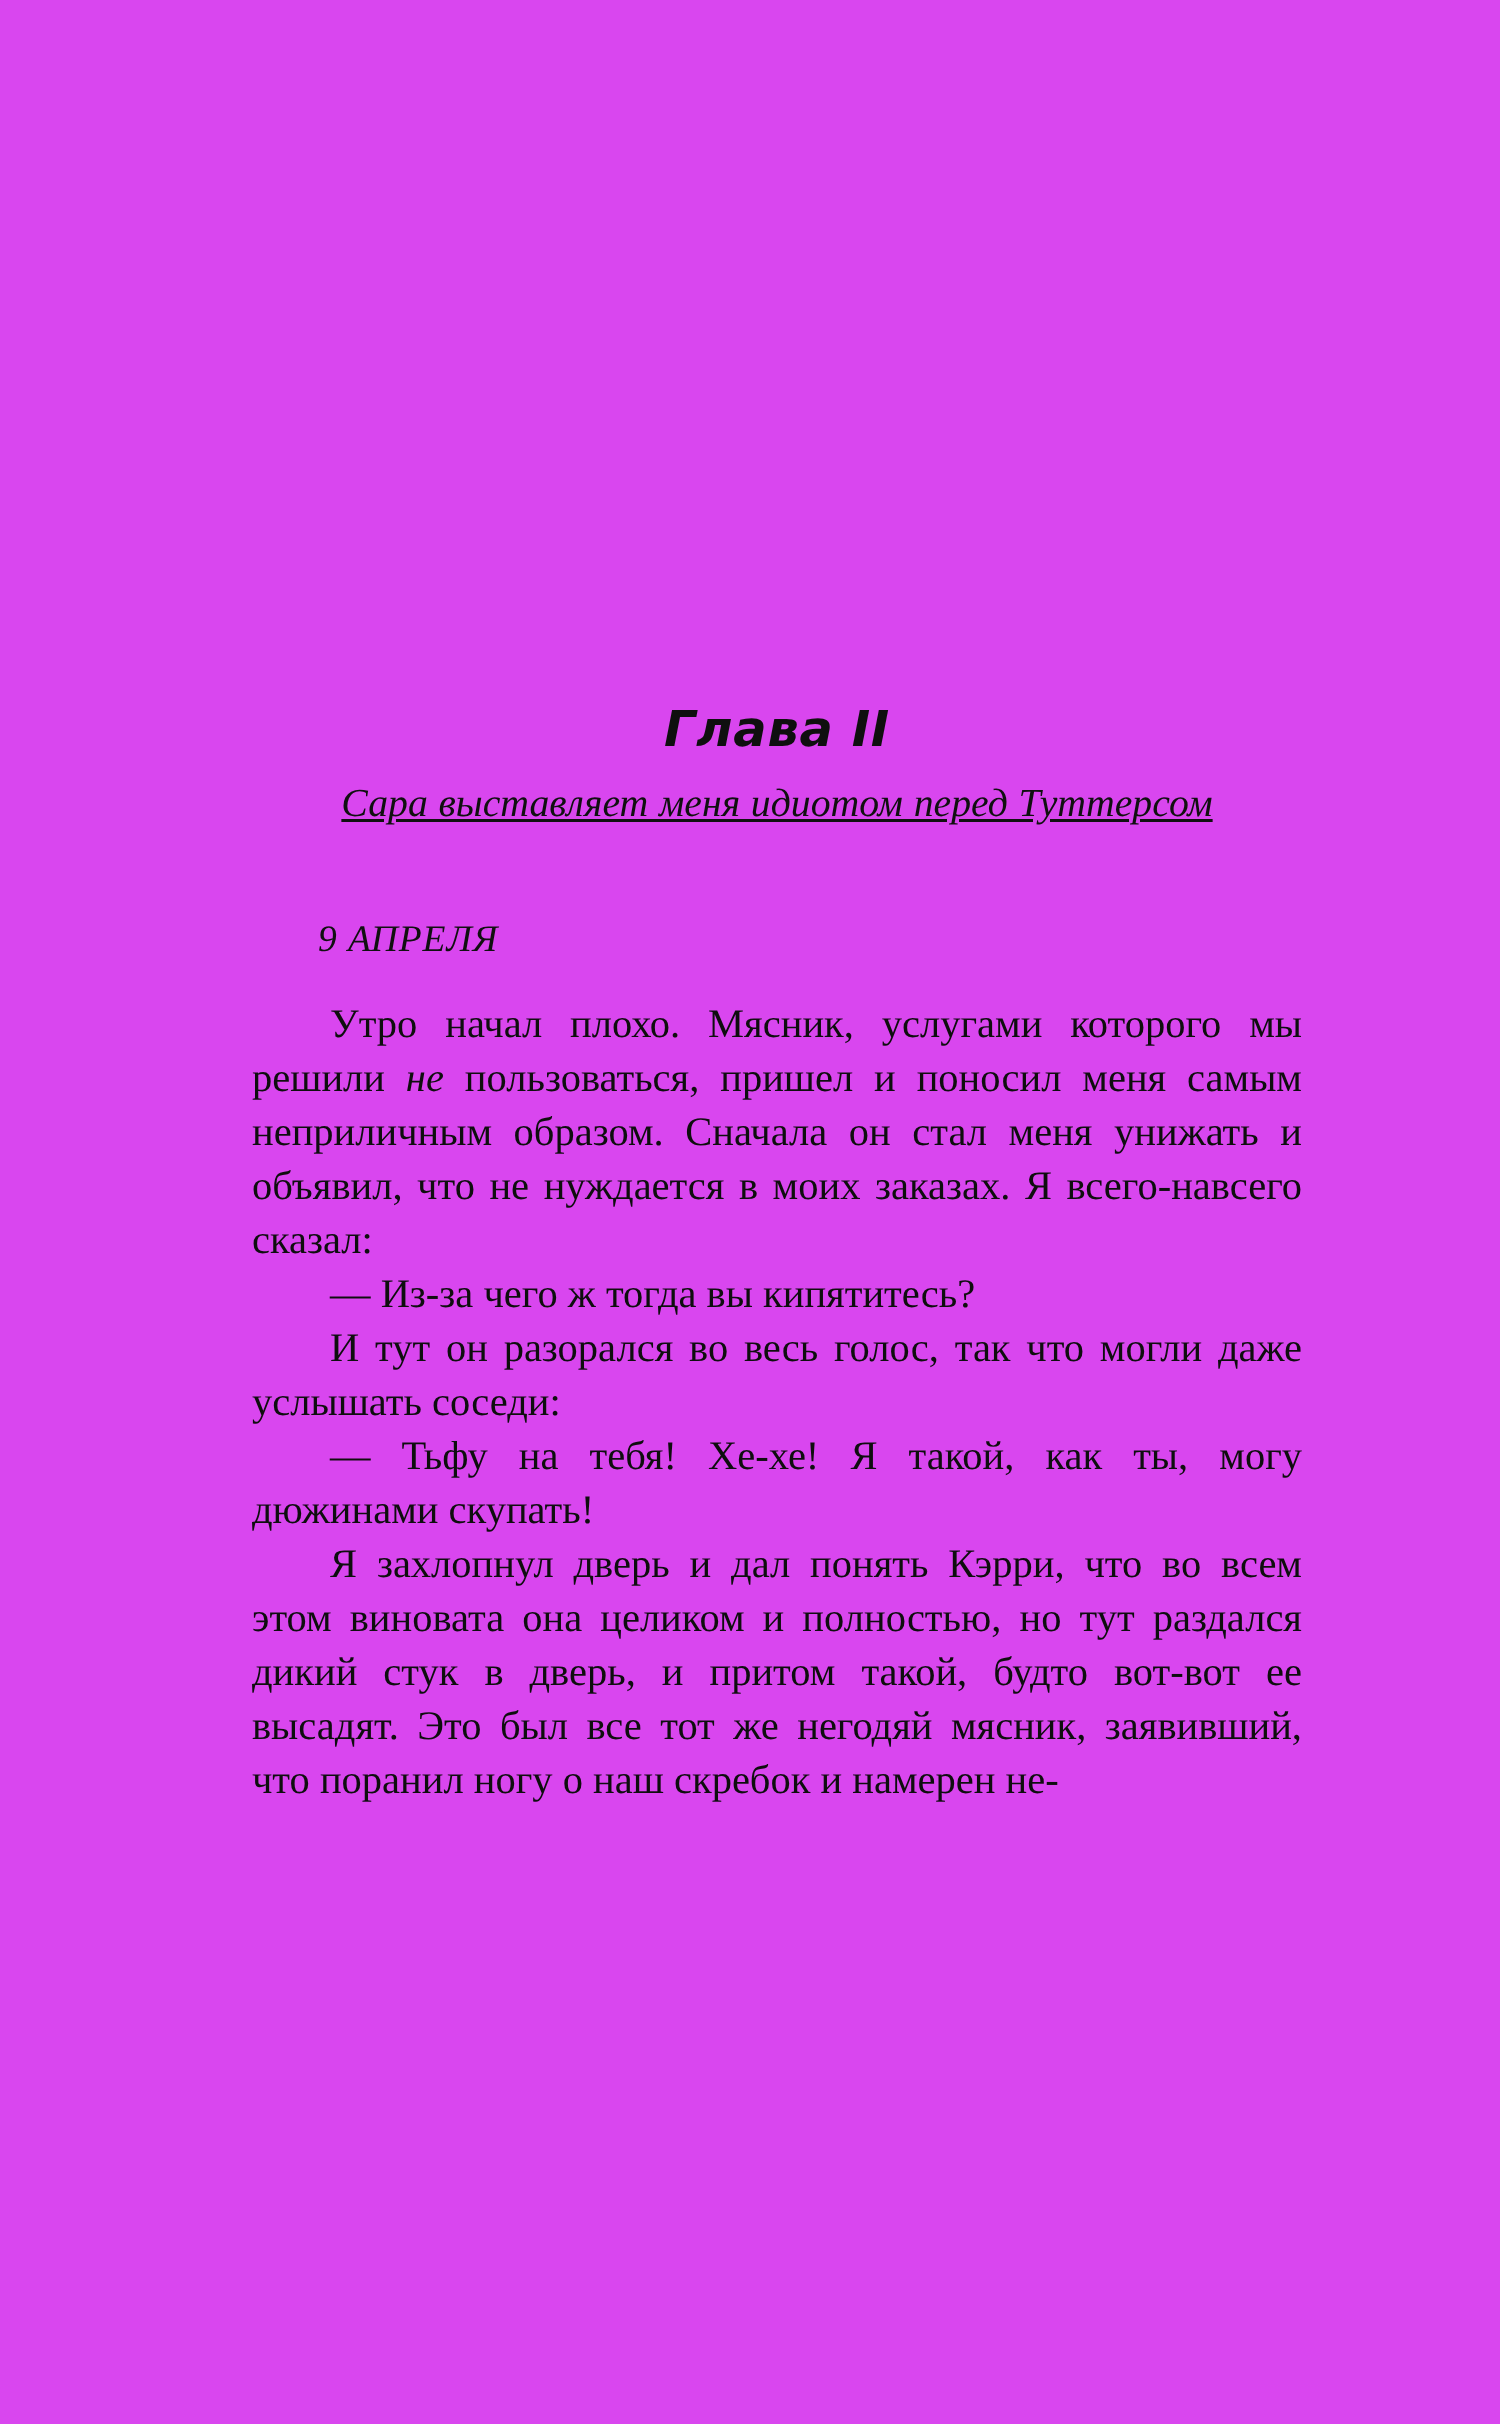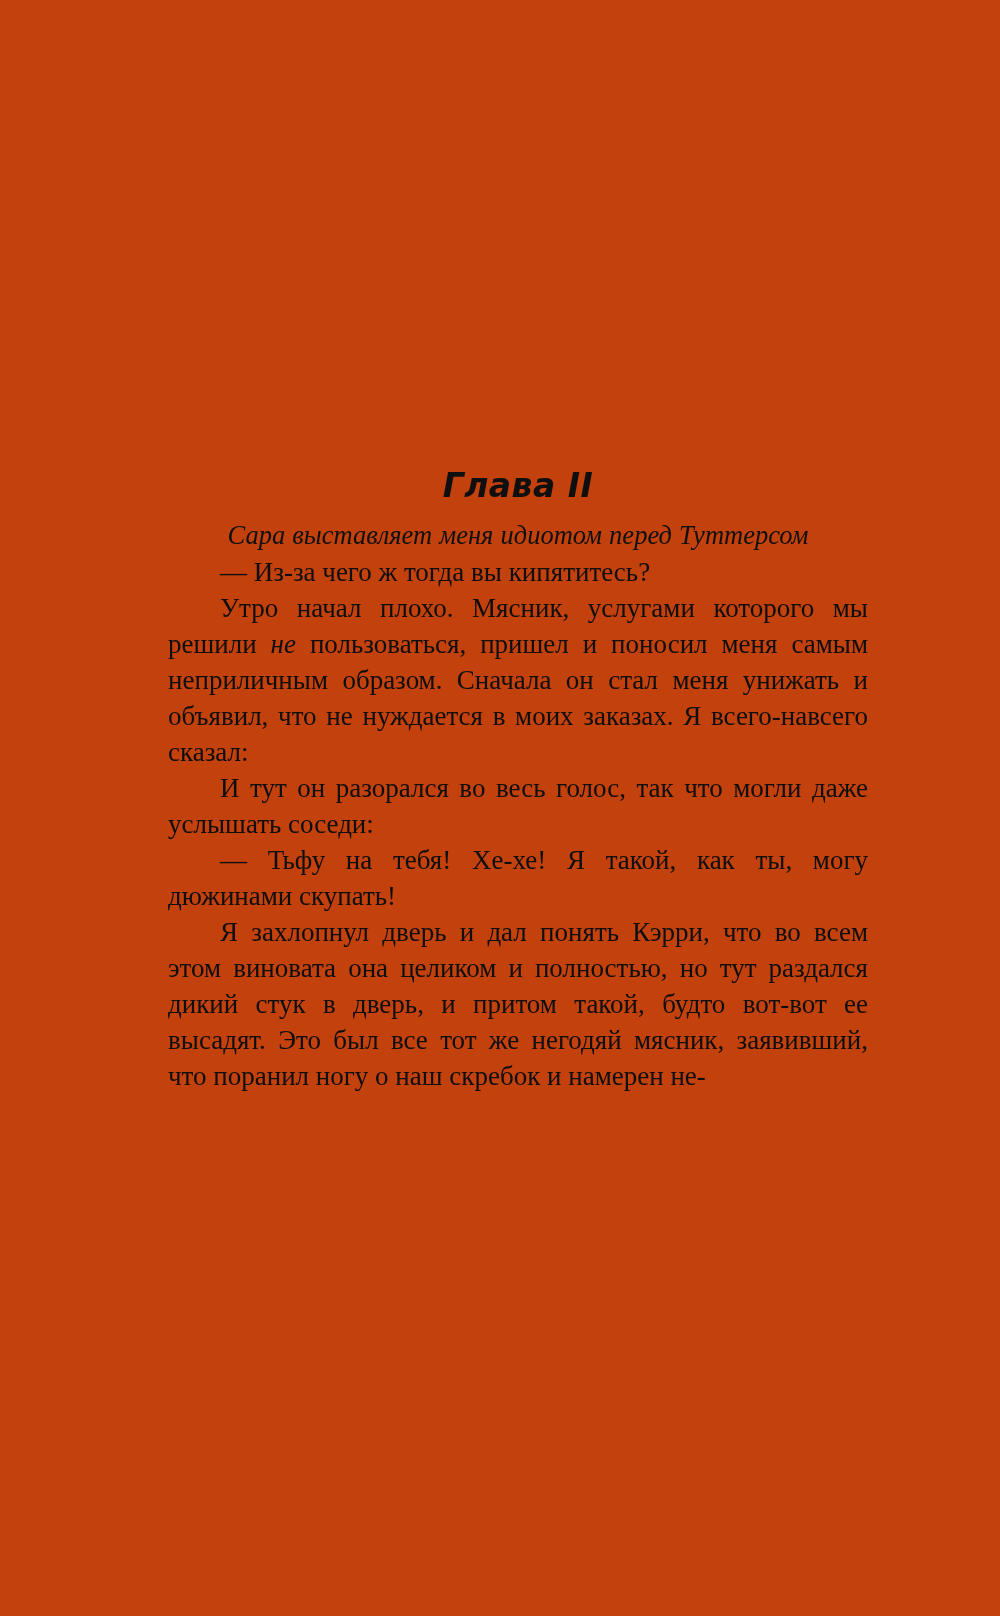"Глава II" .page { background: #c2410c -> #d946ef }
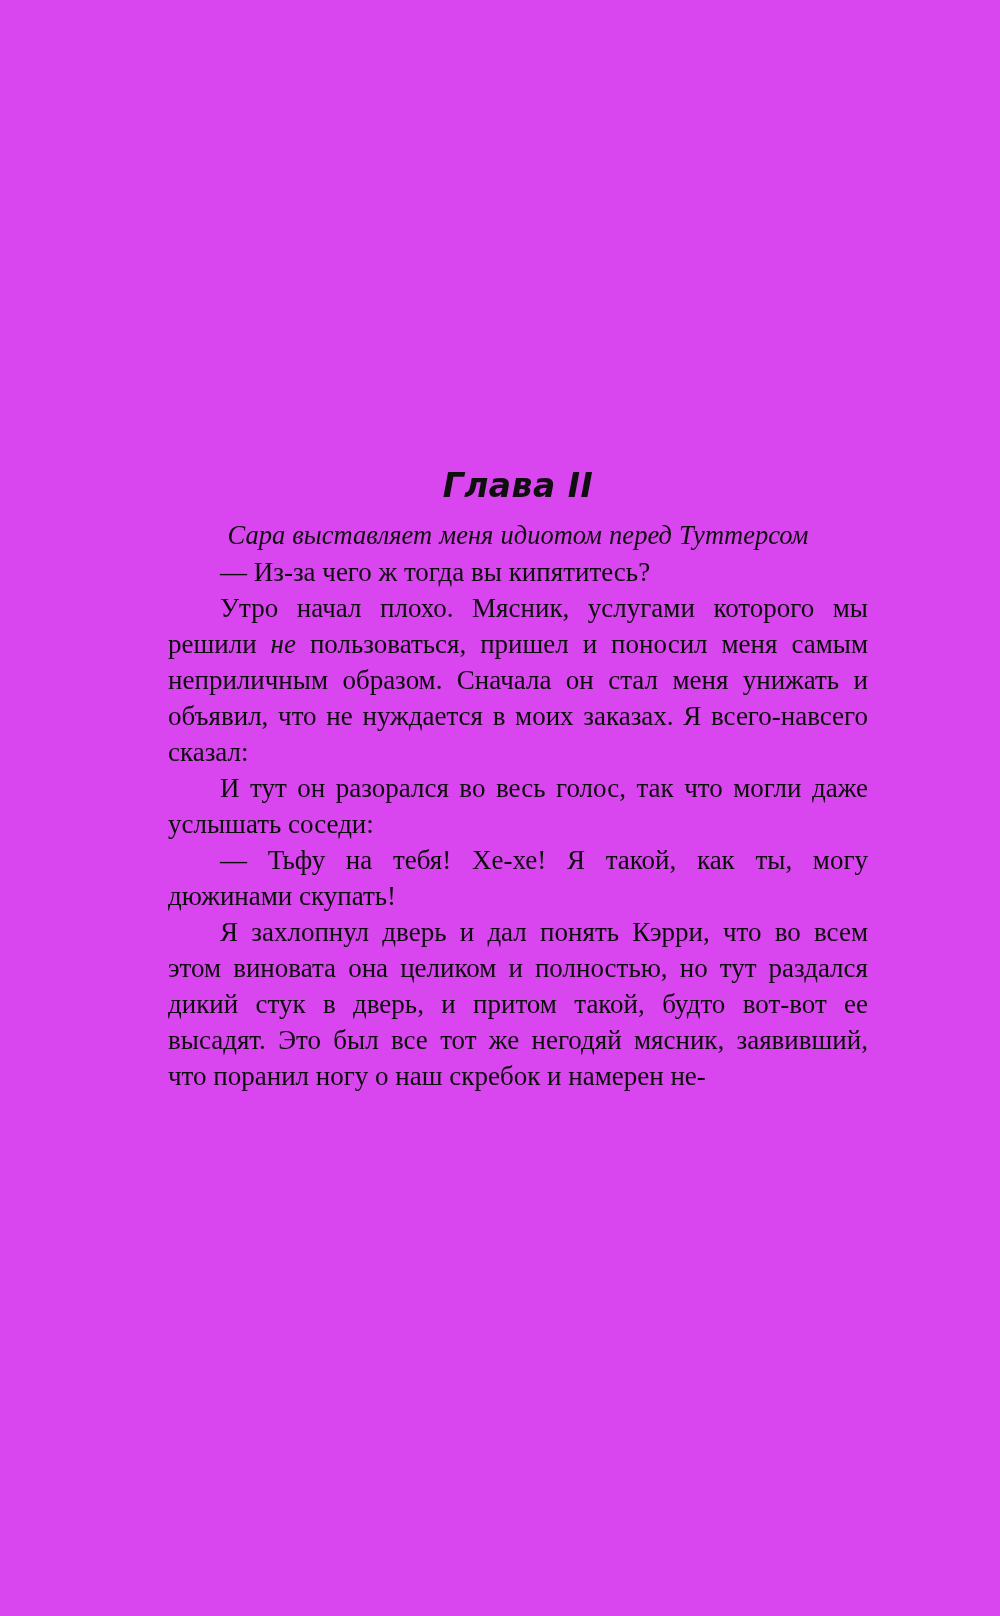"Сара выставляет меня идиотом перед" .chapter-summary .last-line { text-decoration: none -> underline }
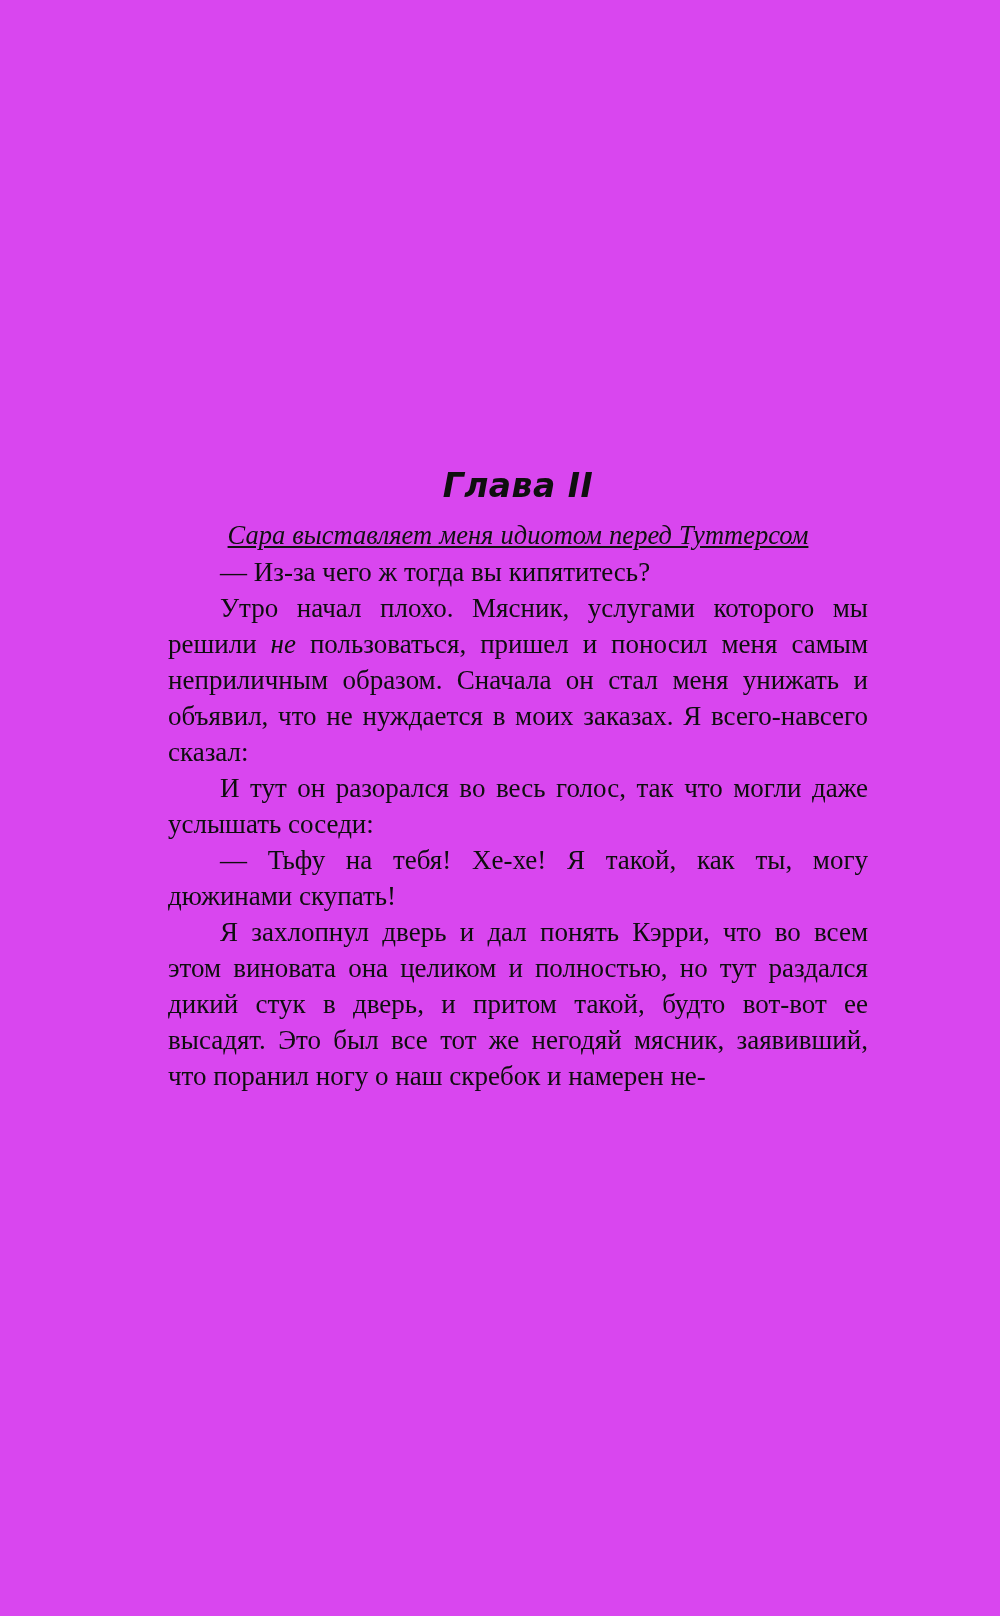"9 АПРЕЛЯ" div.date-heading { html: none -> <div>9 АПРЕЛЯ</div> }
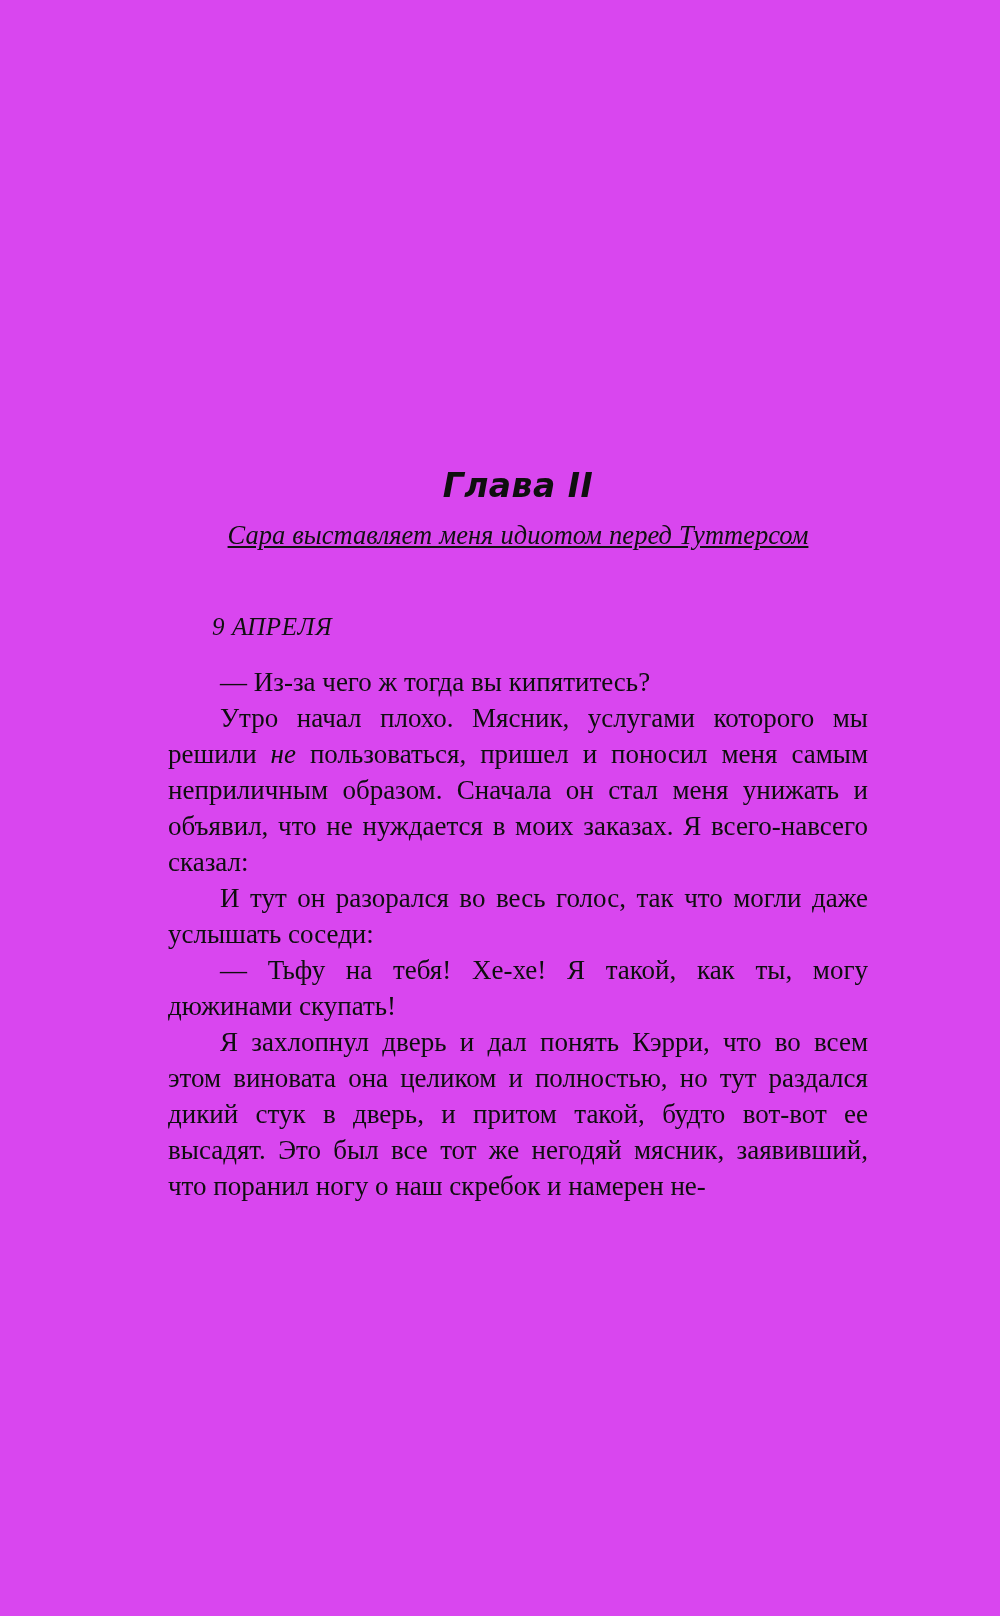"— Из-за чего ж тогда" p { order: before "Утро начал плохо. Мясник, услугами" -> after "Утро начал плохо. Мясник, услугами" }
